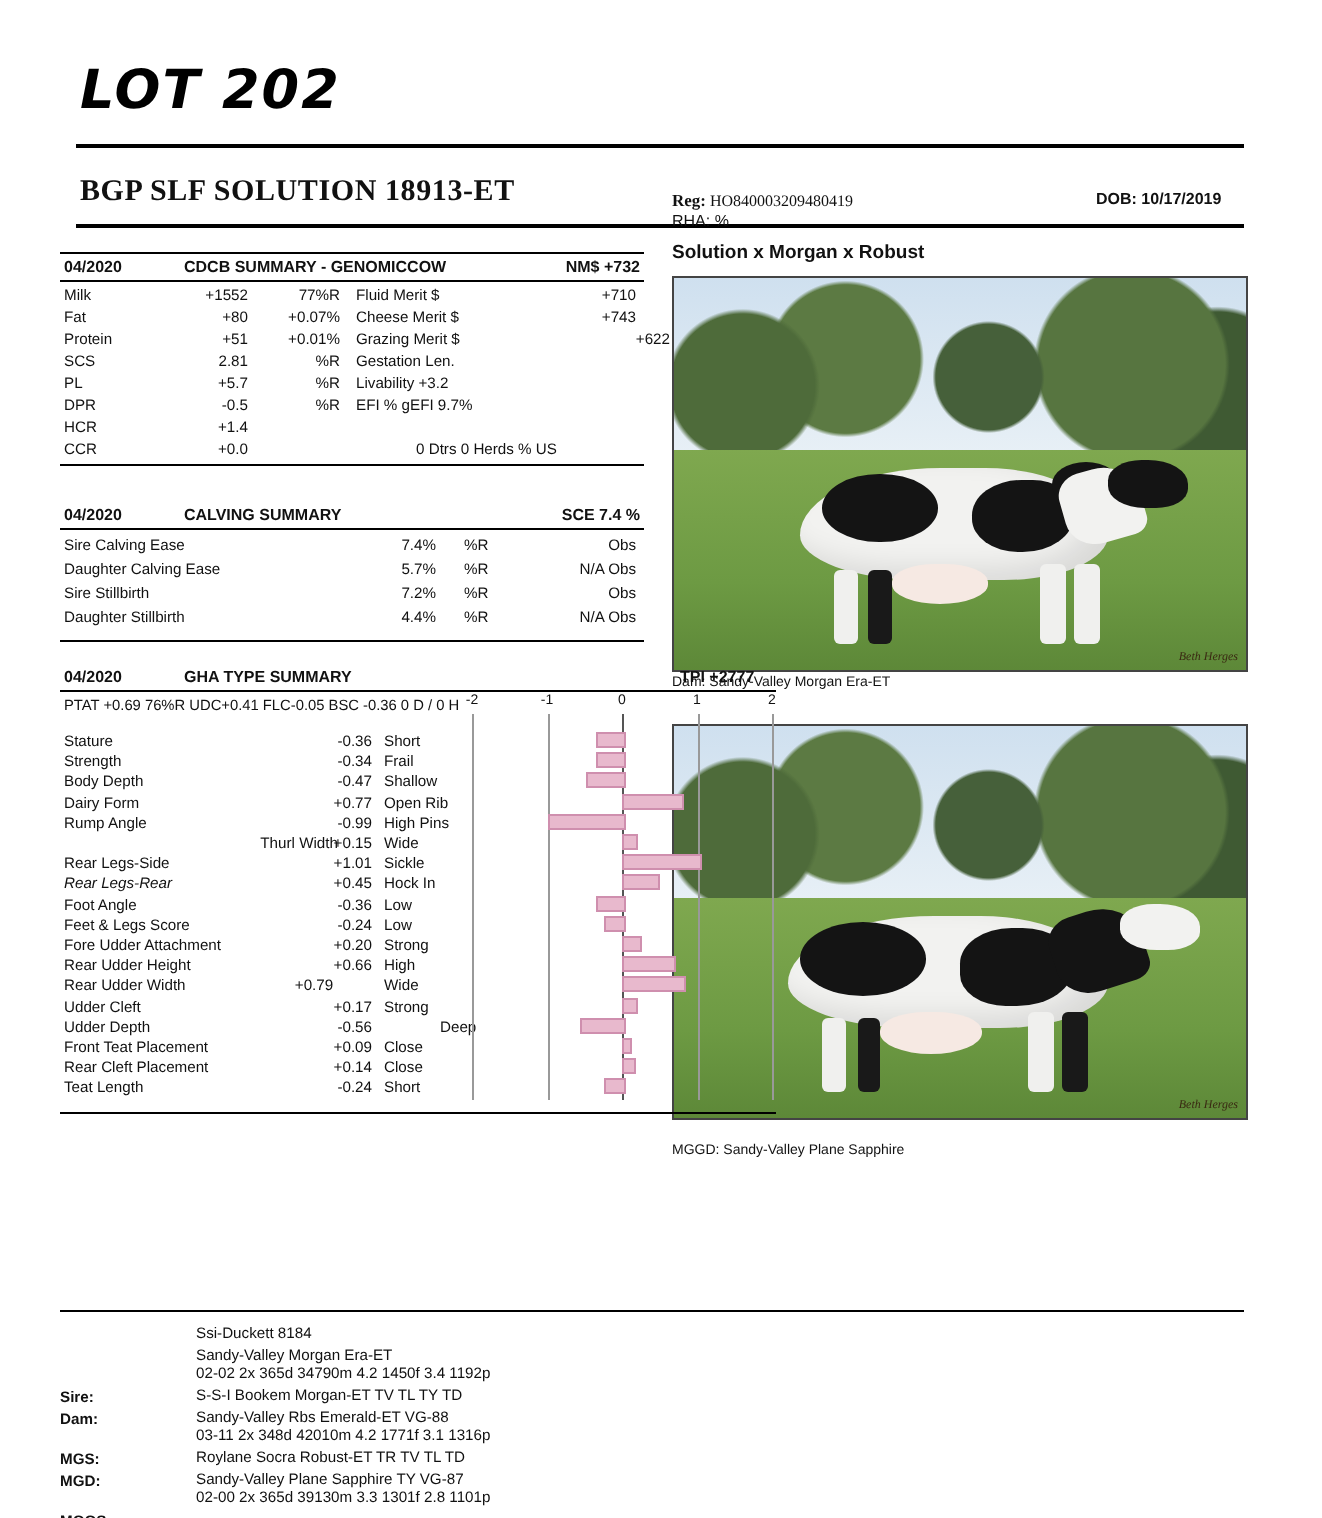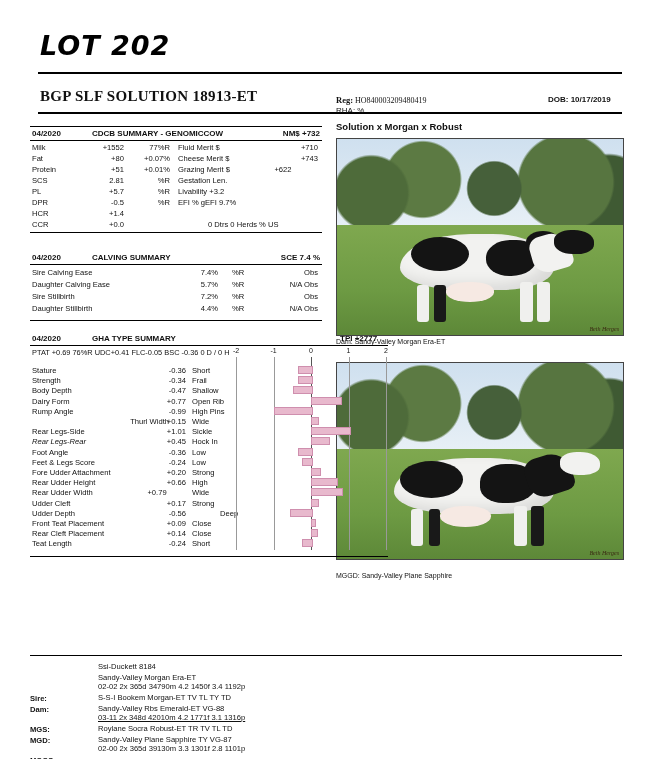"+622" span { left: 228px -> 257px; text-align: center -> right }
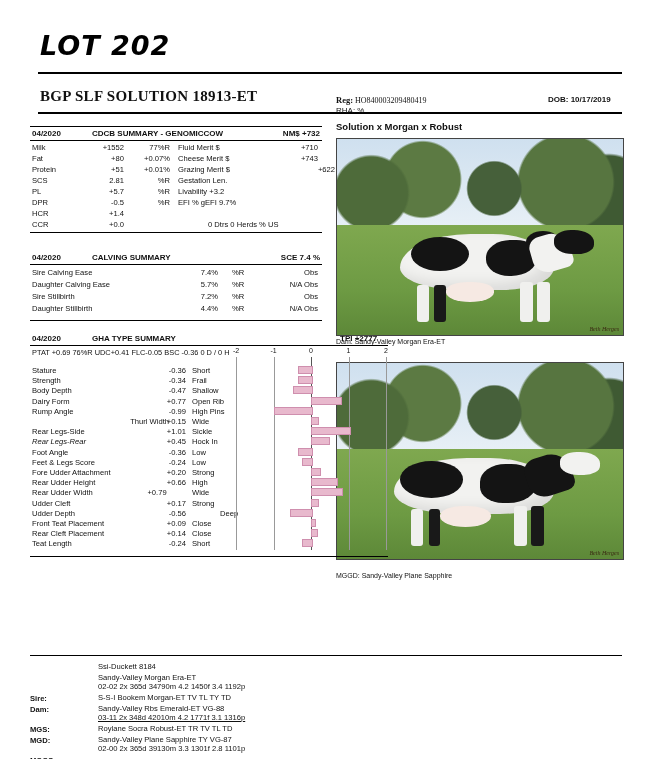"03-11 2x 348d 42010m 4.2" span.ped-sub { text-decoration: underline -> none }
